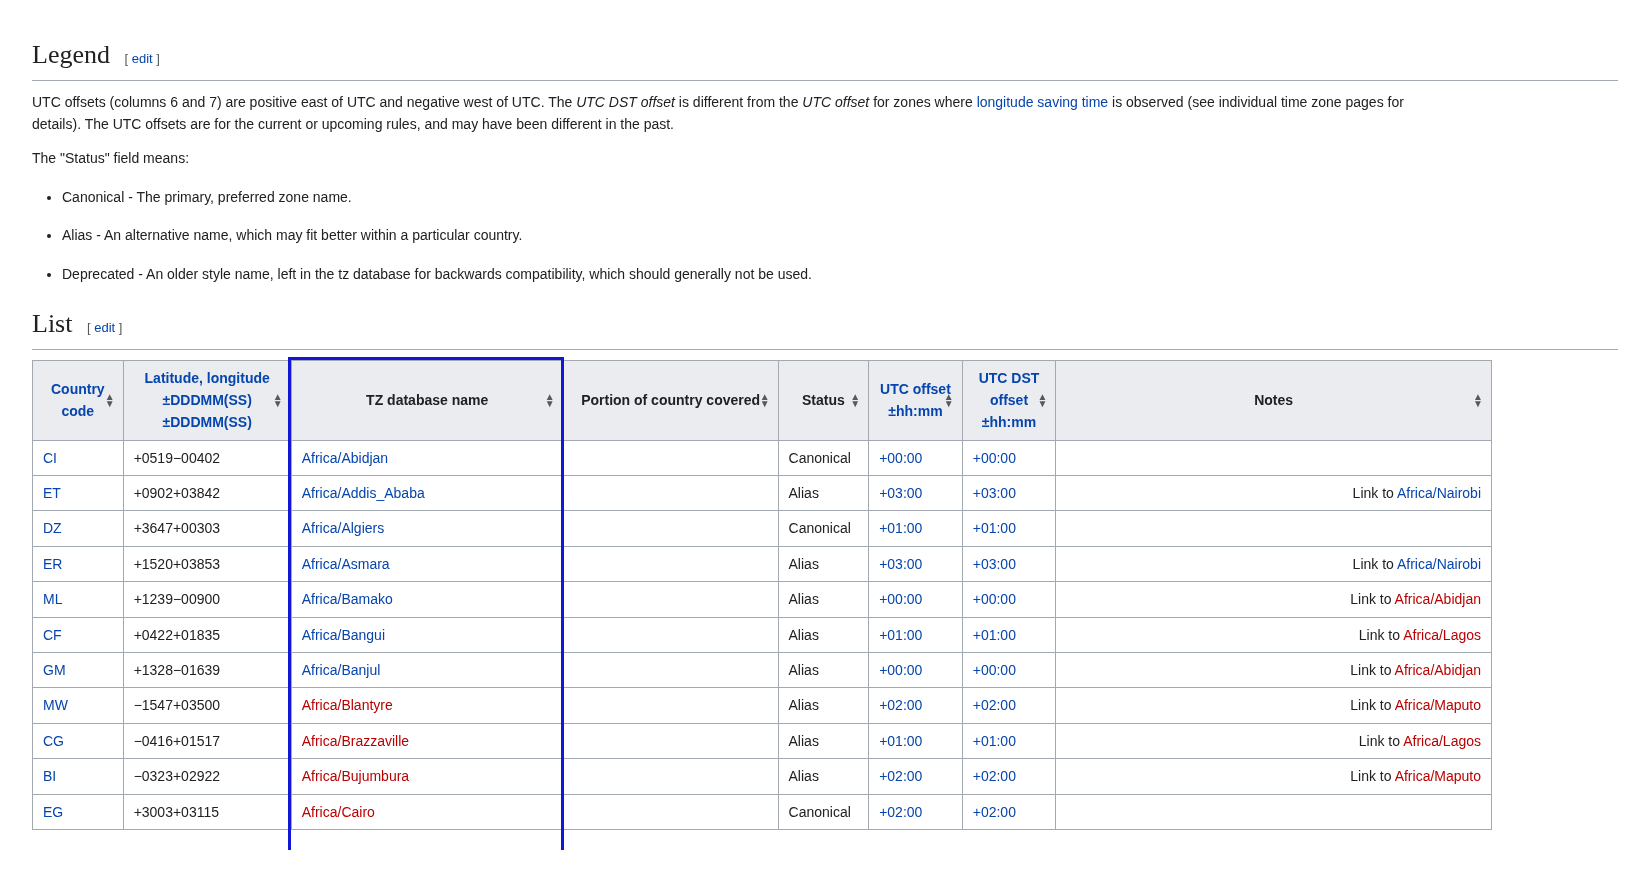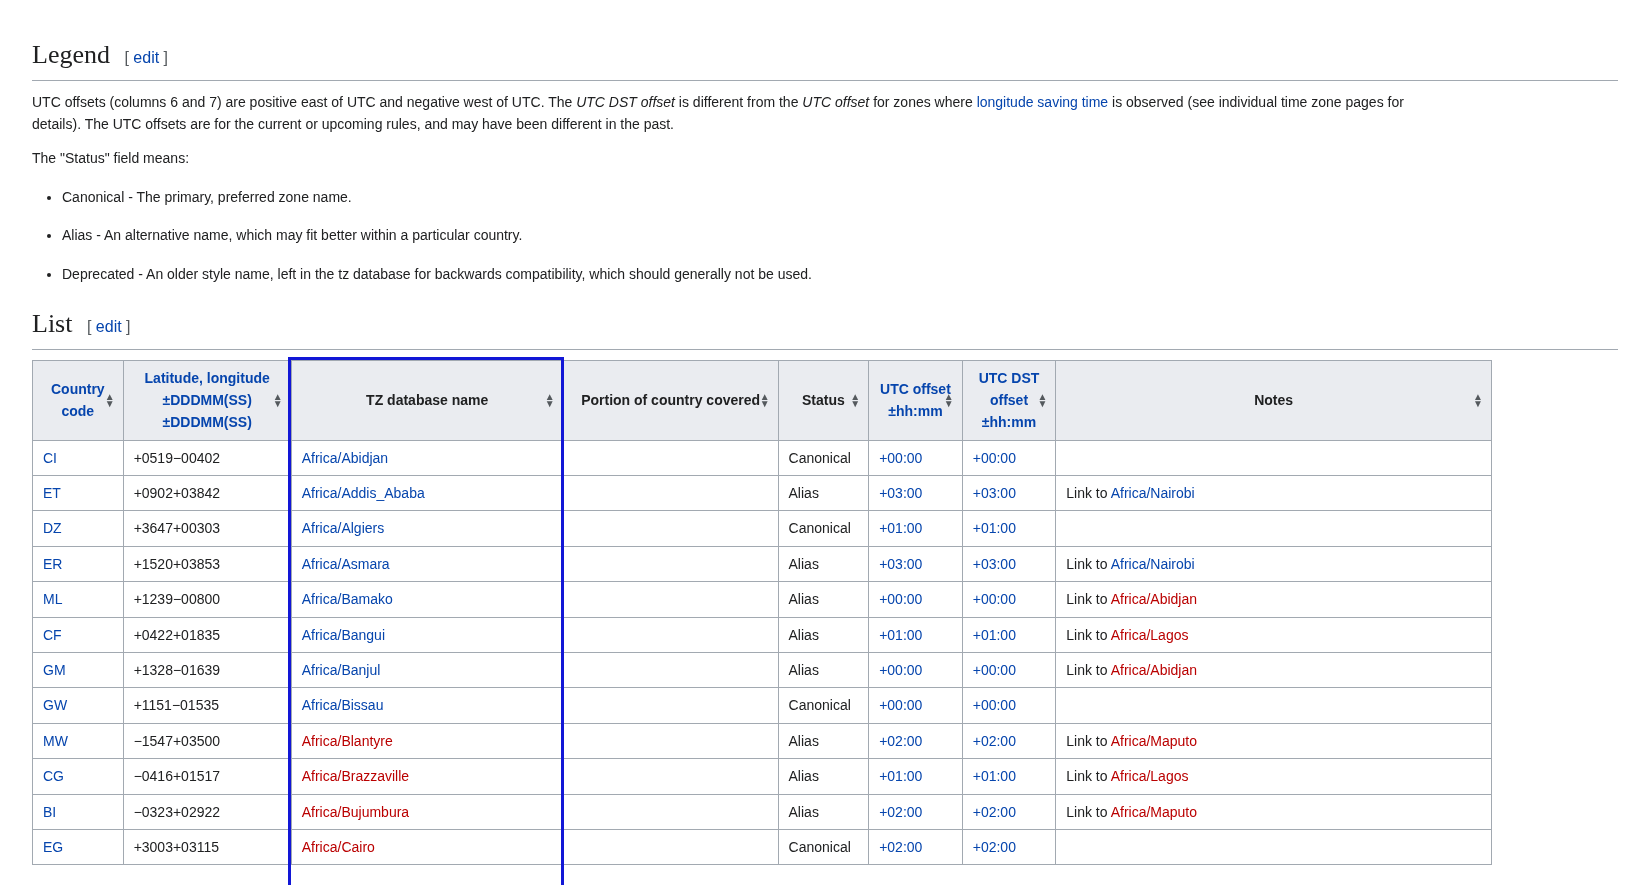"[ edit ]" .edit-link { font-size: 16px -> 13px }
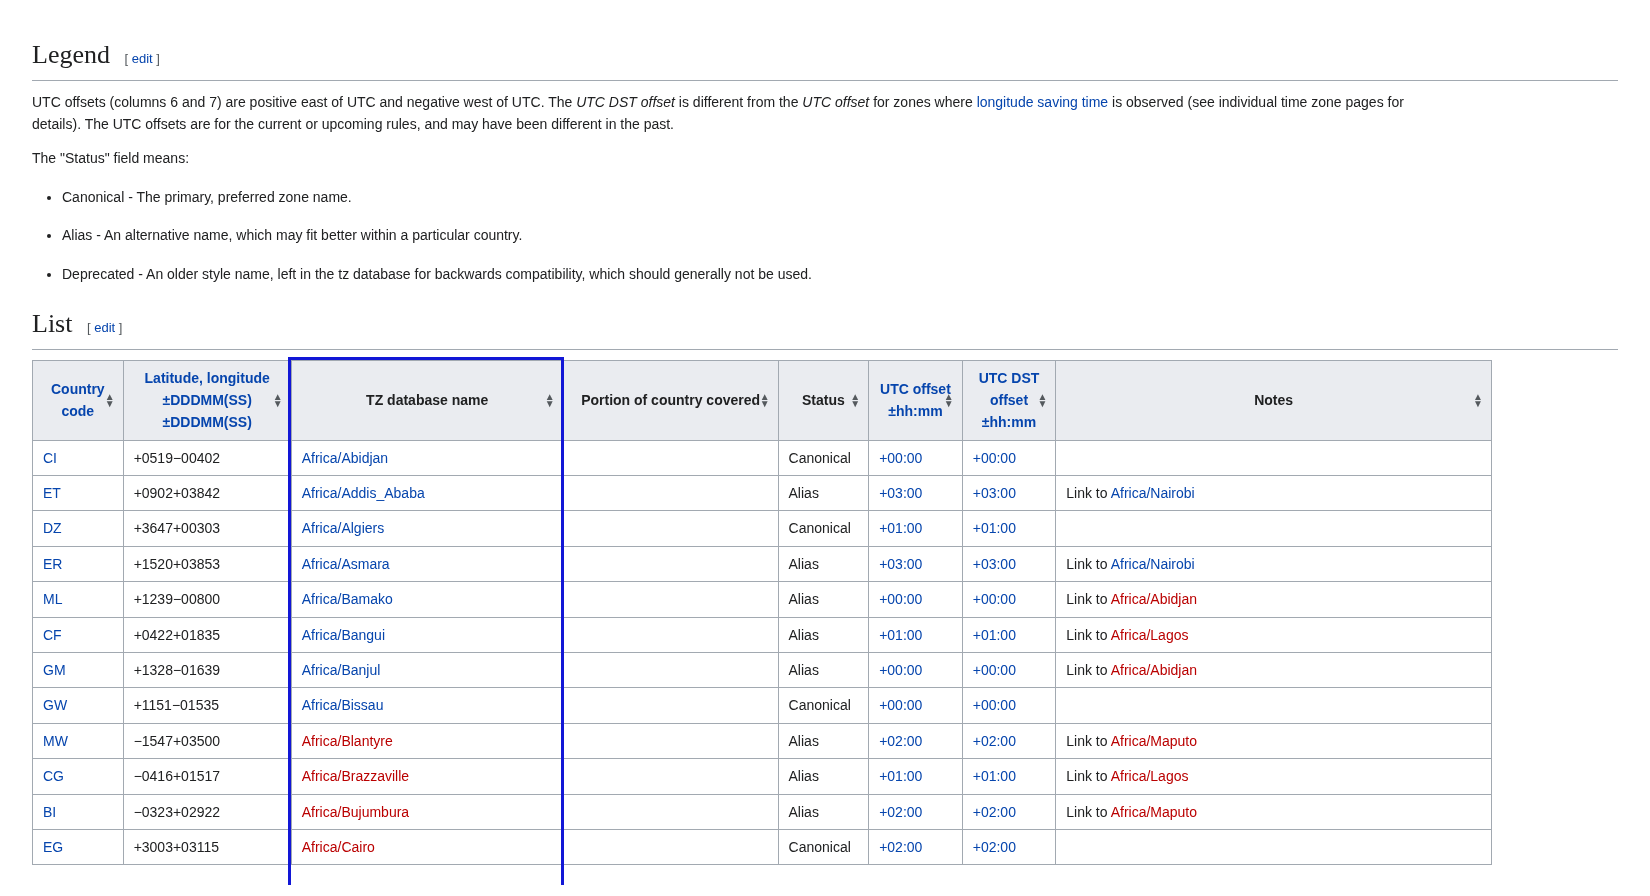"Link to Africa/Nairobi" table.wikitable td.notes { text-align: left -> right }
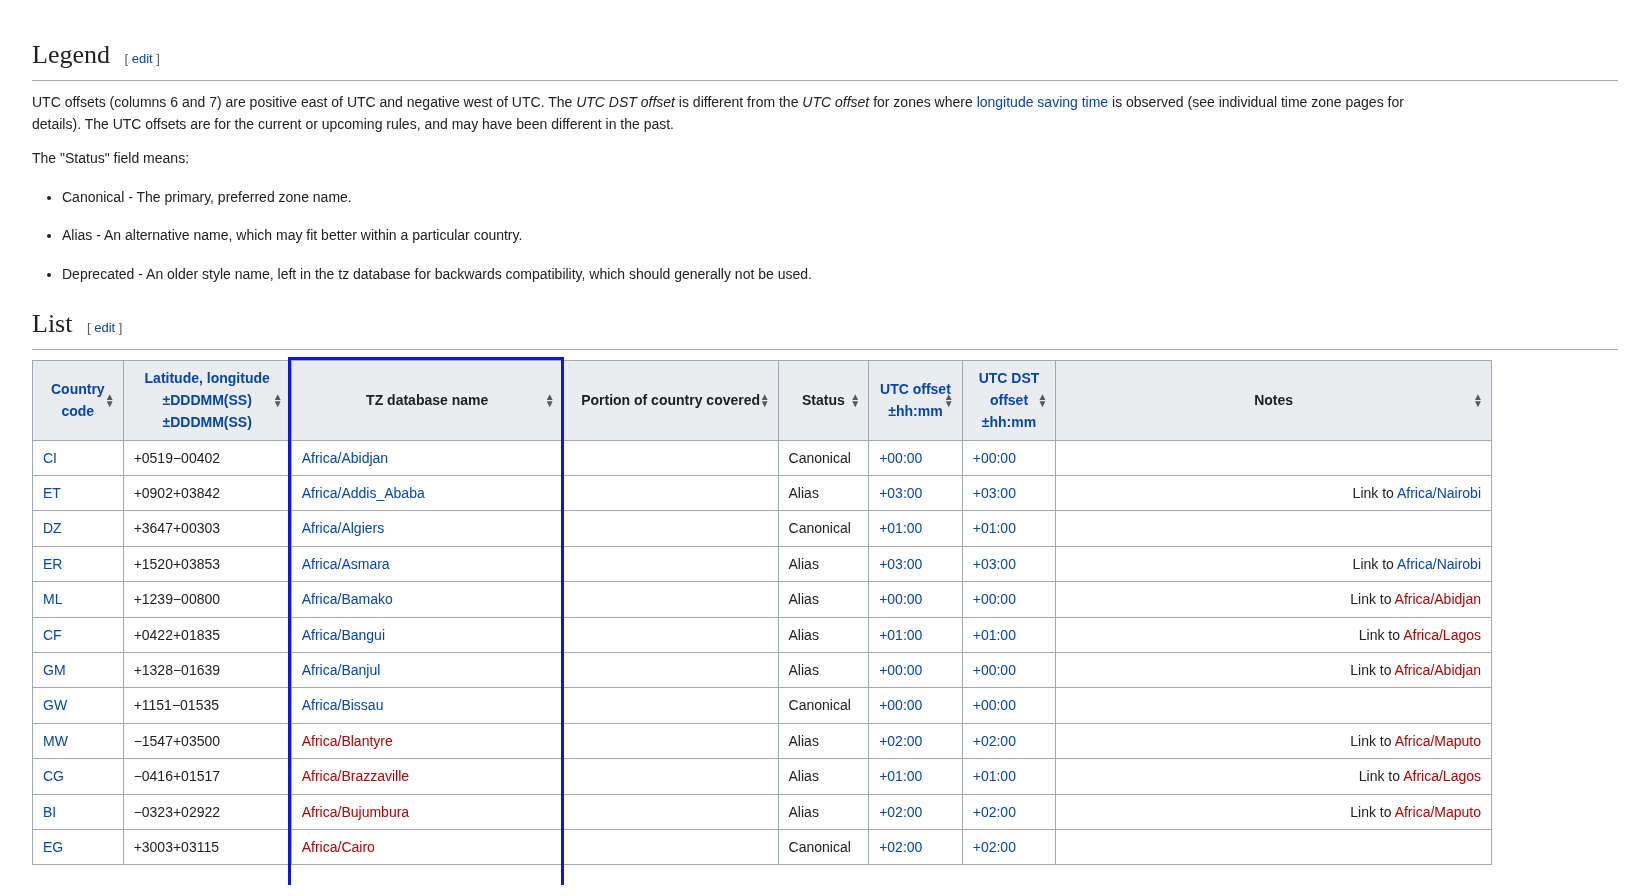"+1239−00800" span { text: 00800 -> 00900 }
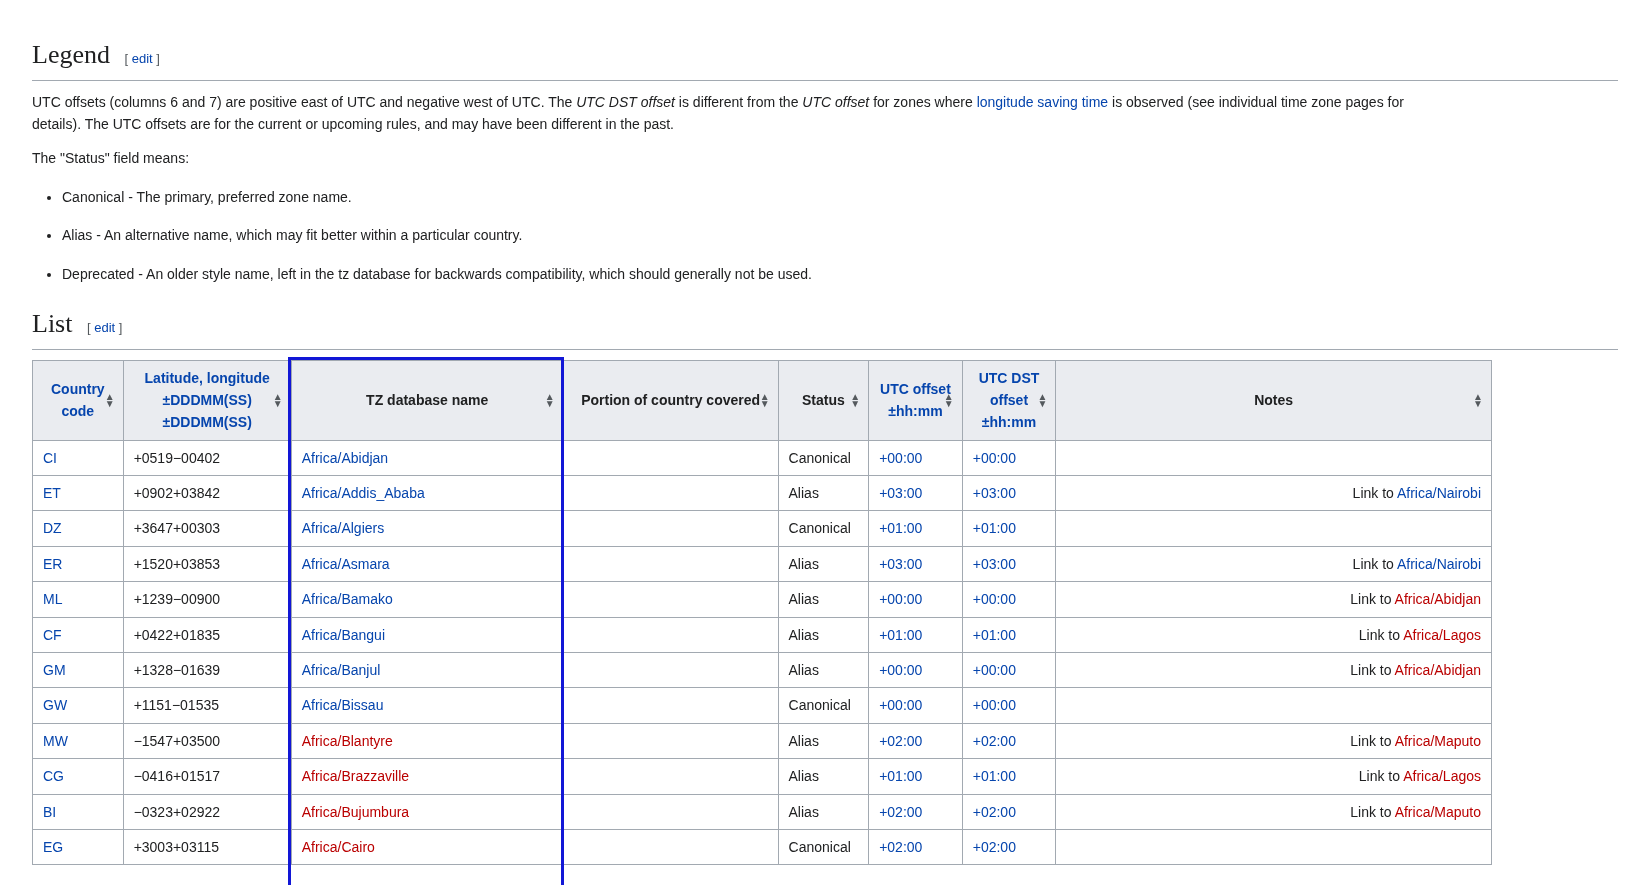"GW" tr { html: <tr> <td><a>GW</a></td> <td><span>+1151−01535</span></td> <td><a>Africa/Bissau</a></td> <td><span></span></td> <td><span>Canonical</span></td> <td><a>+00:00</a></td> <td><a>+00:00</a></td> <td></td> </tr> -> none }
